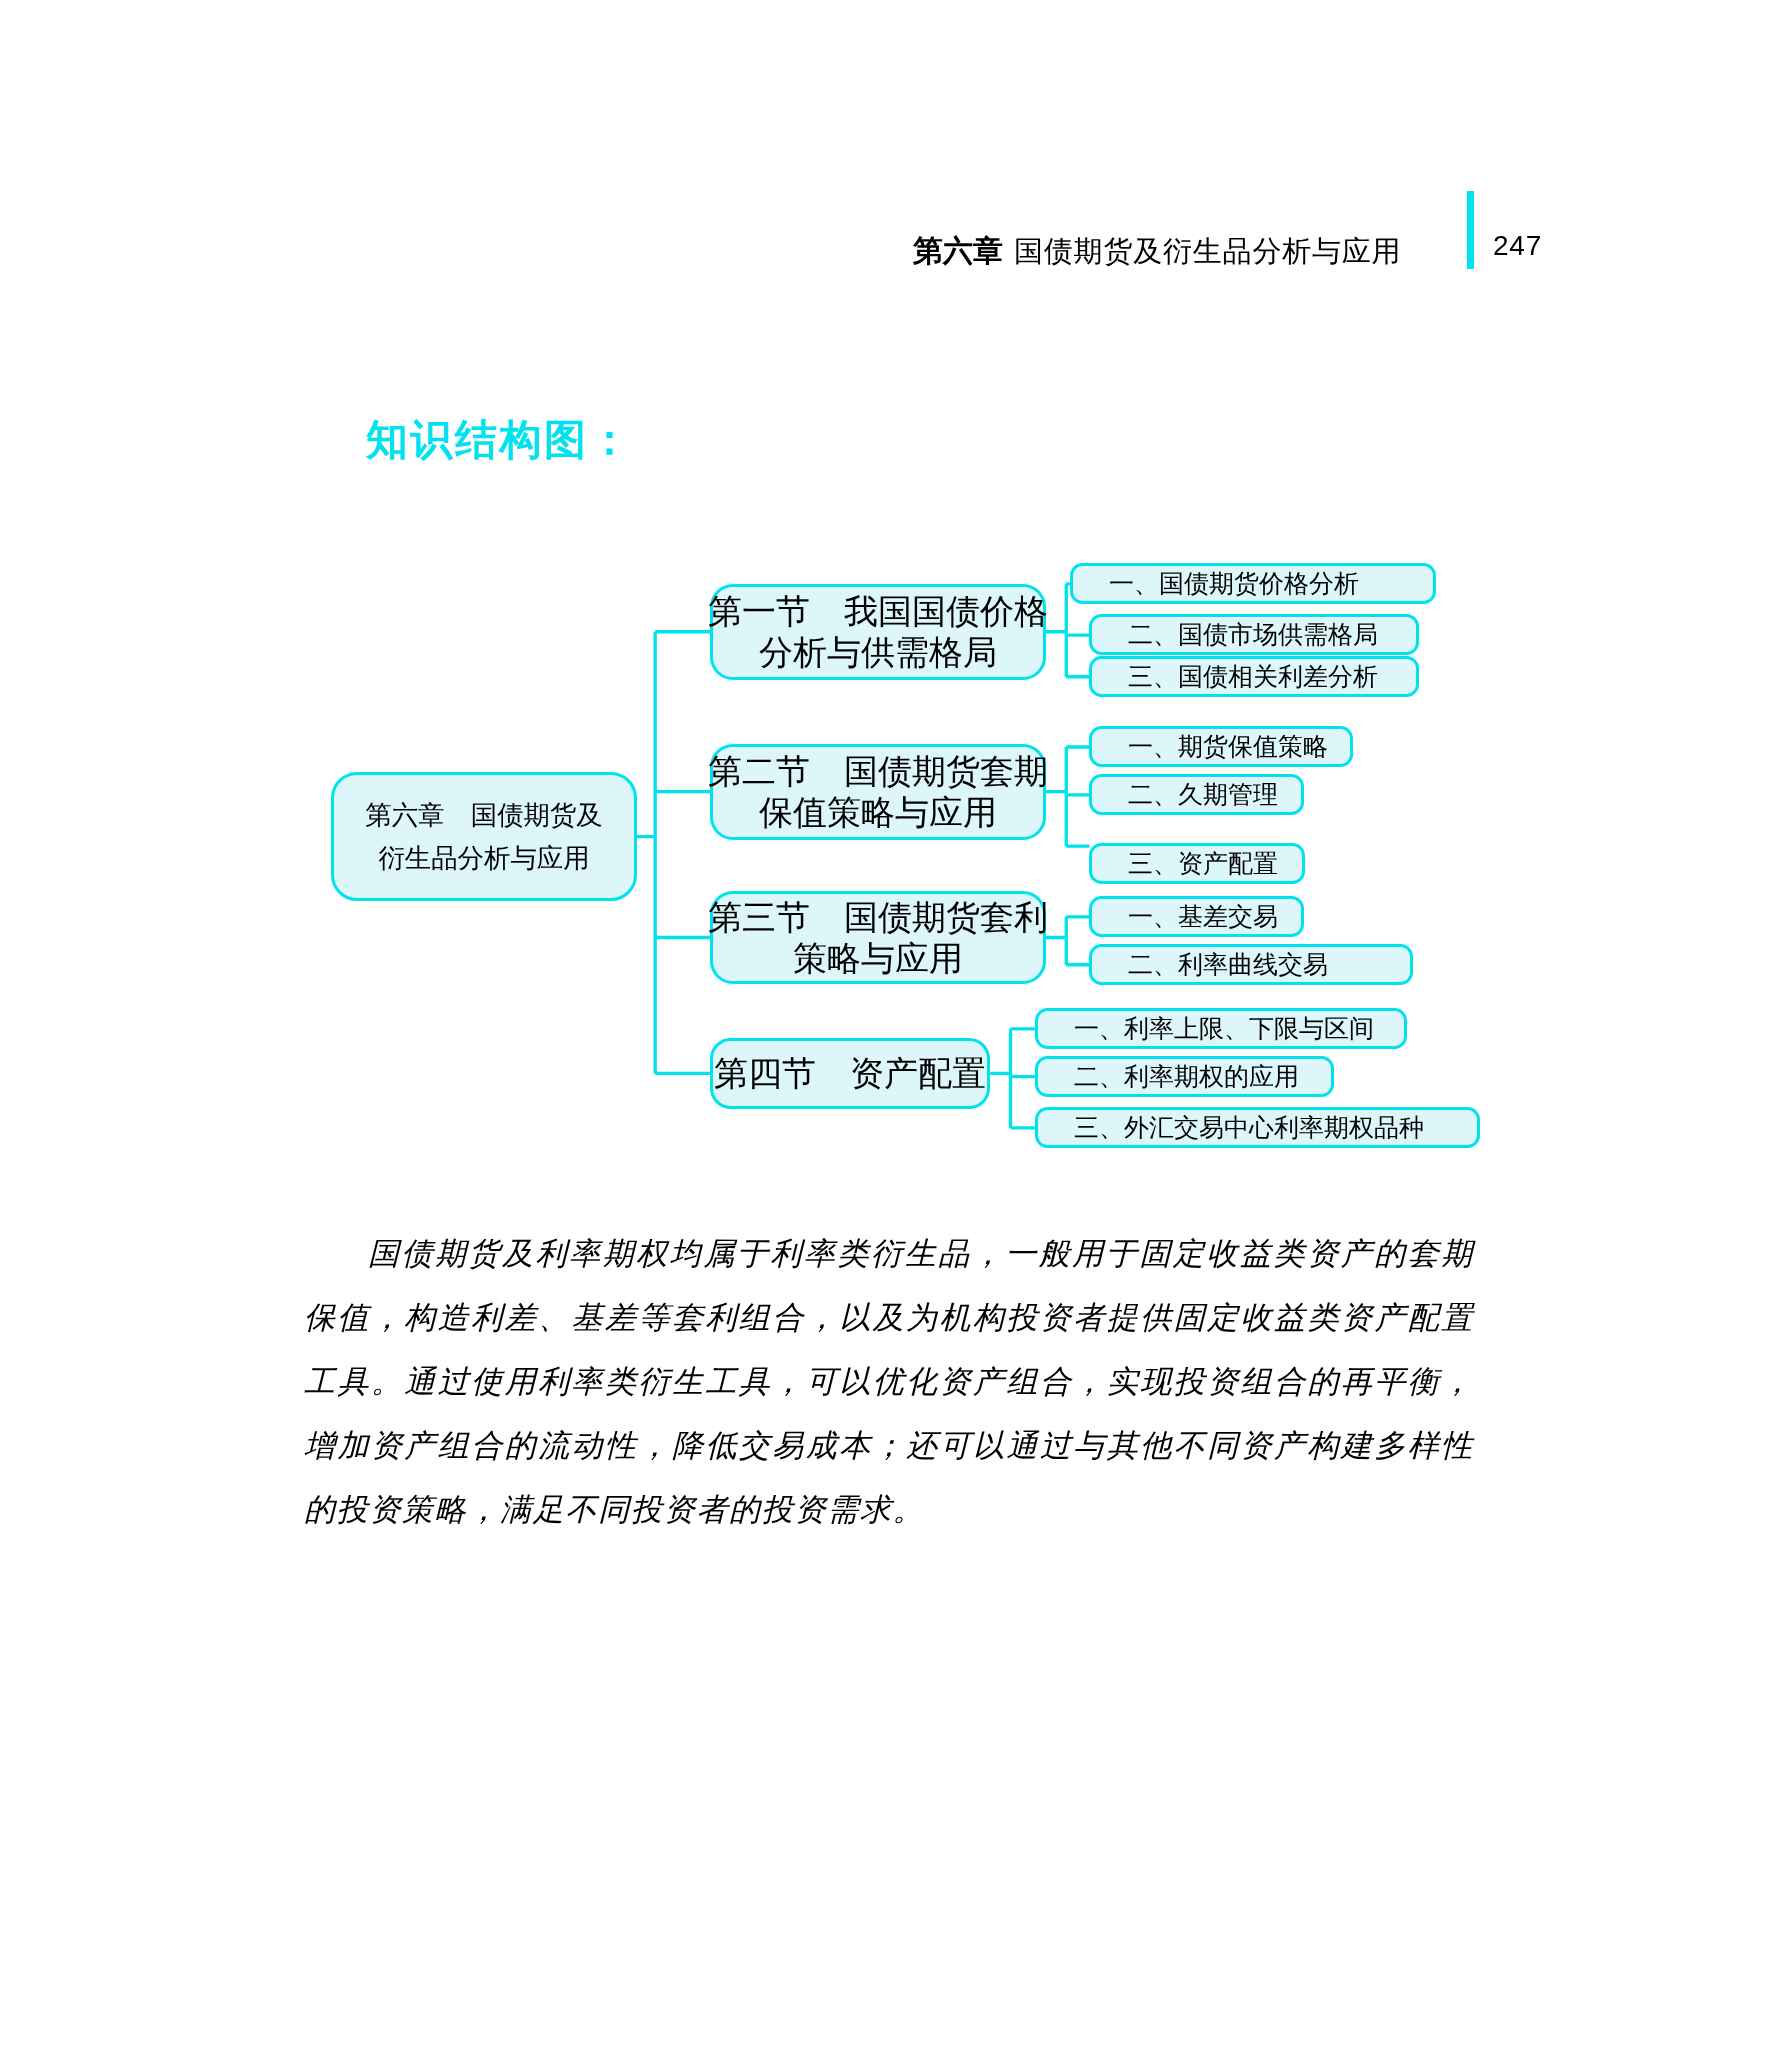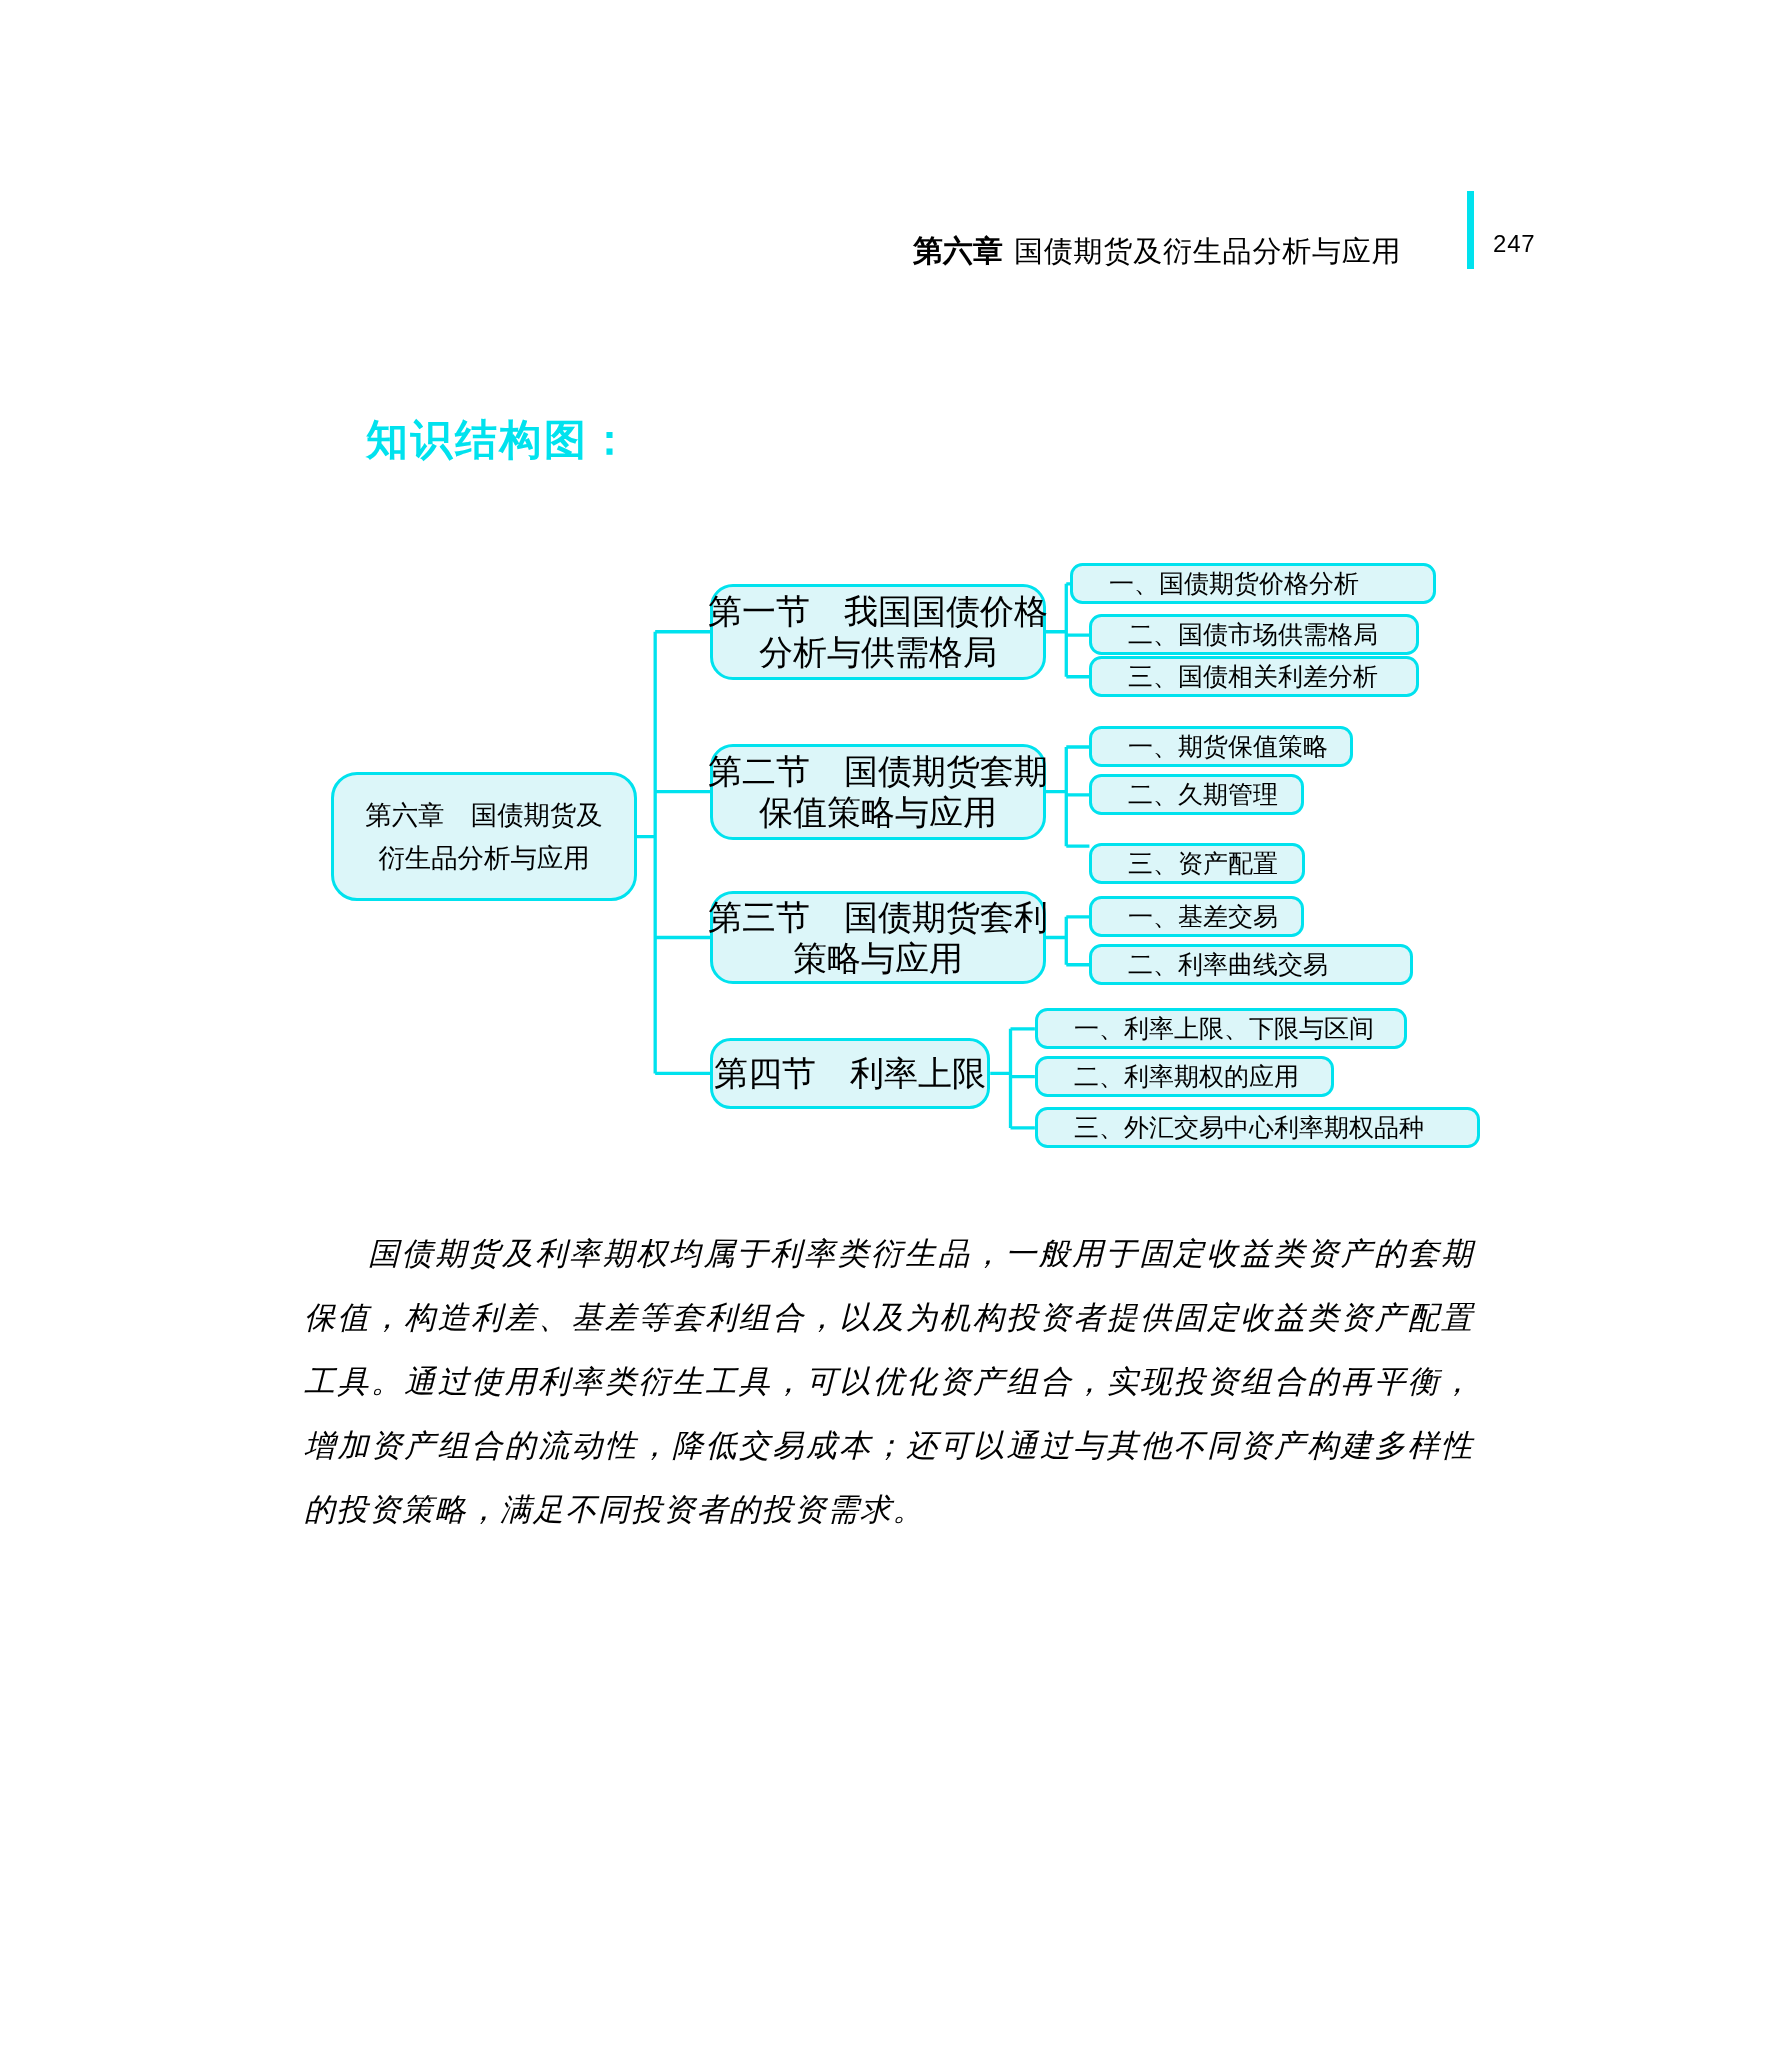"247" .page-number { font-size: 24px -> 28px }
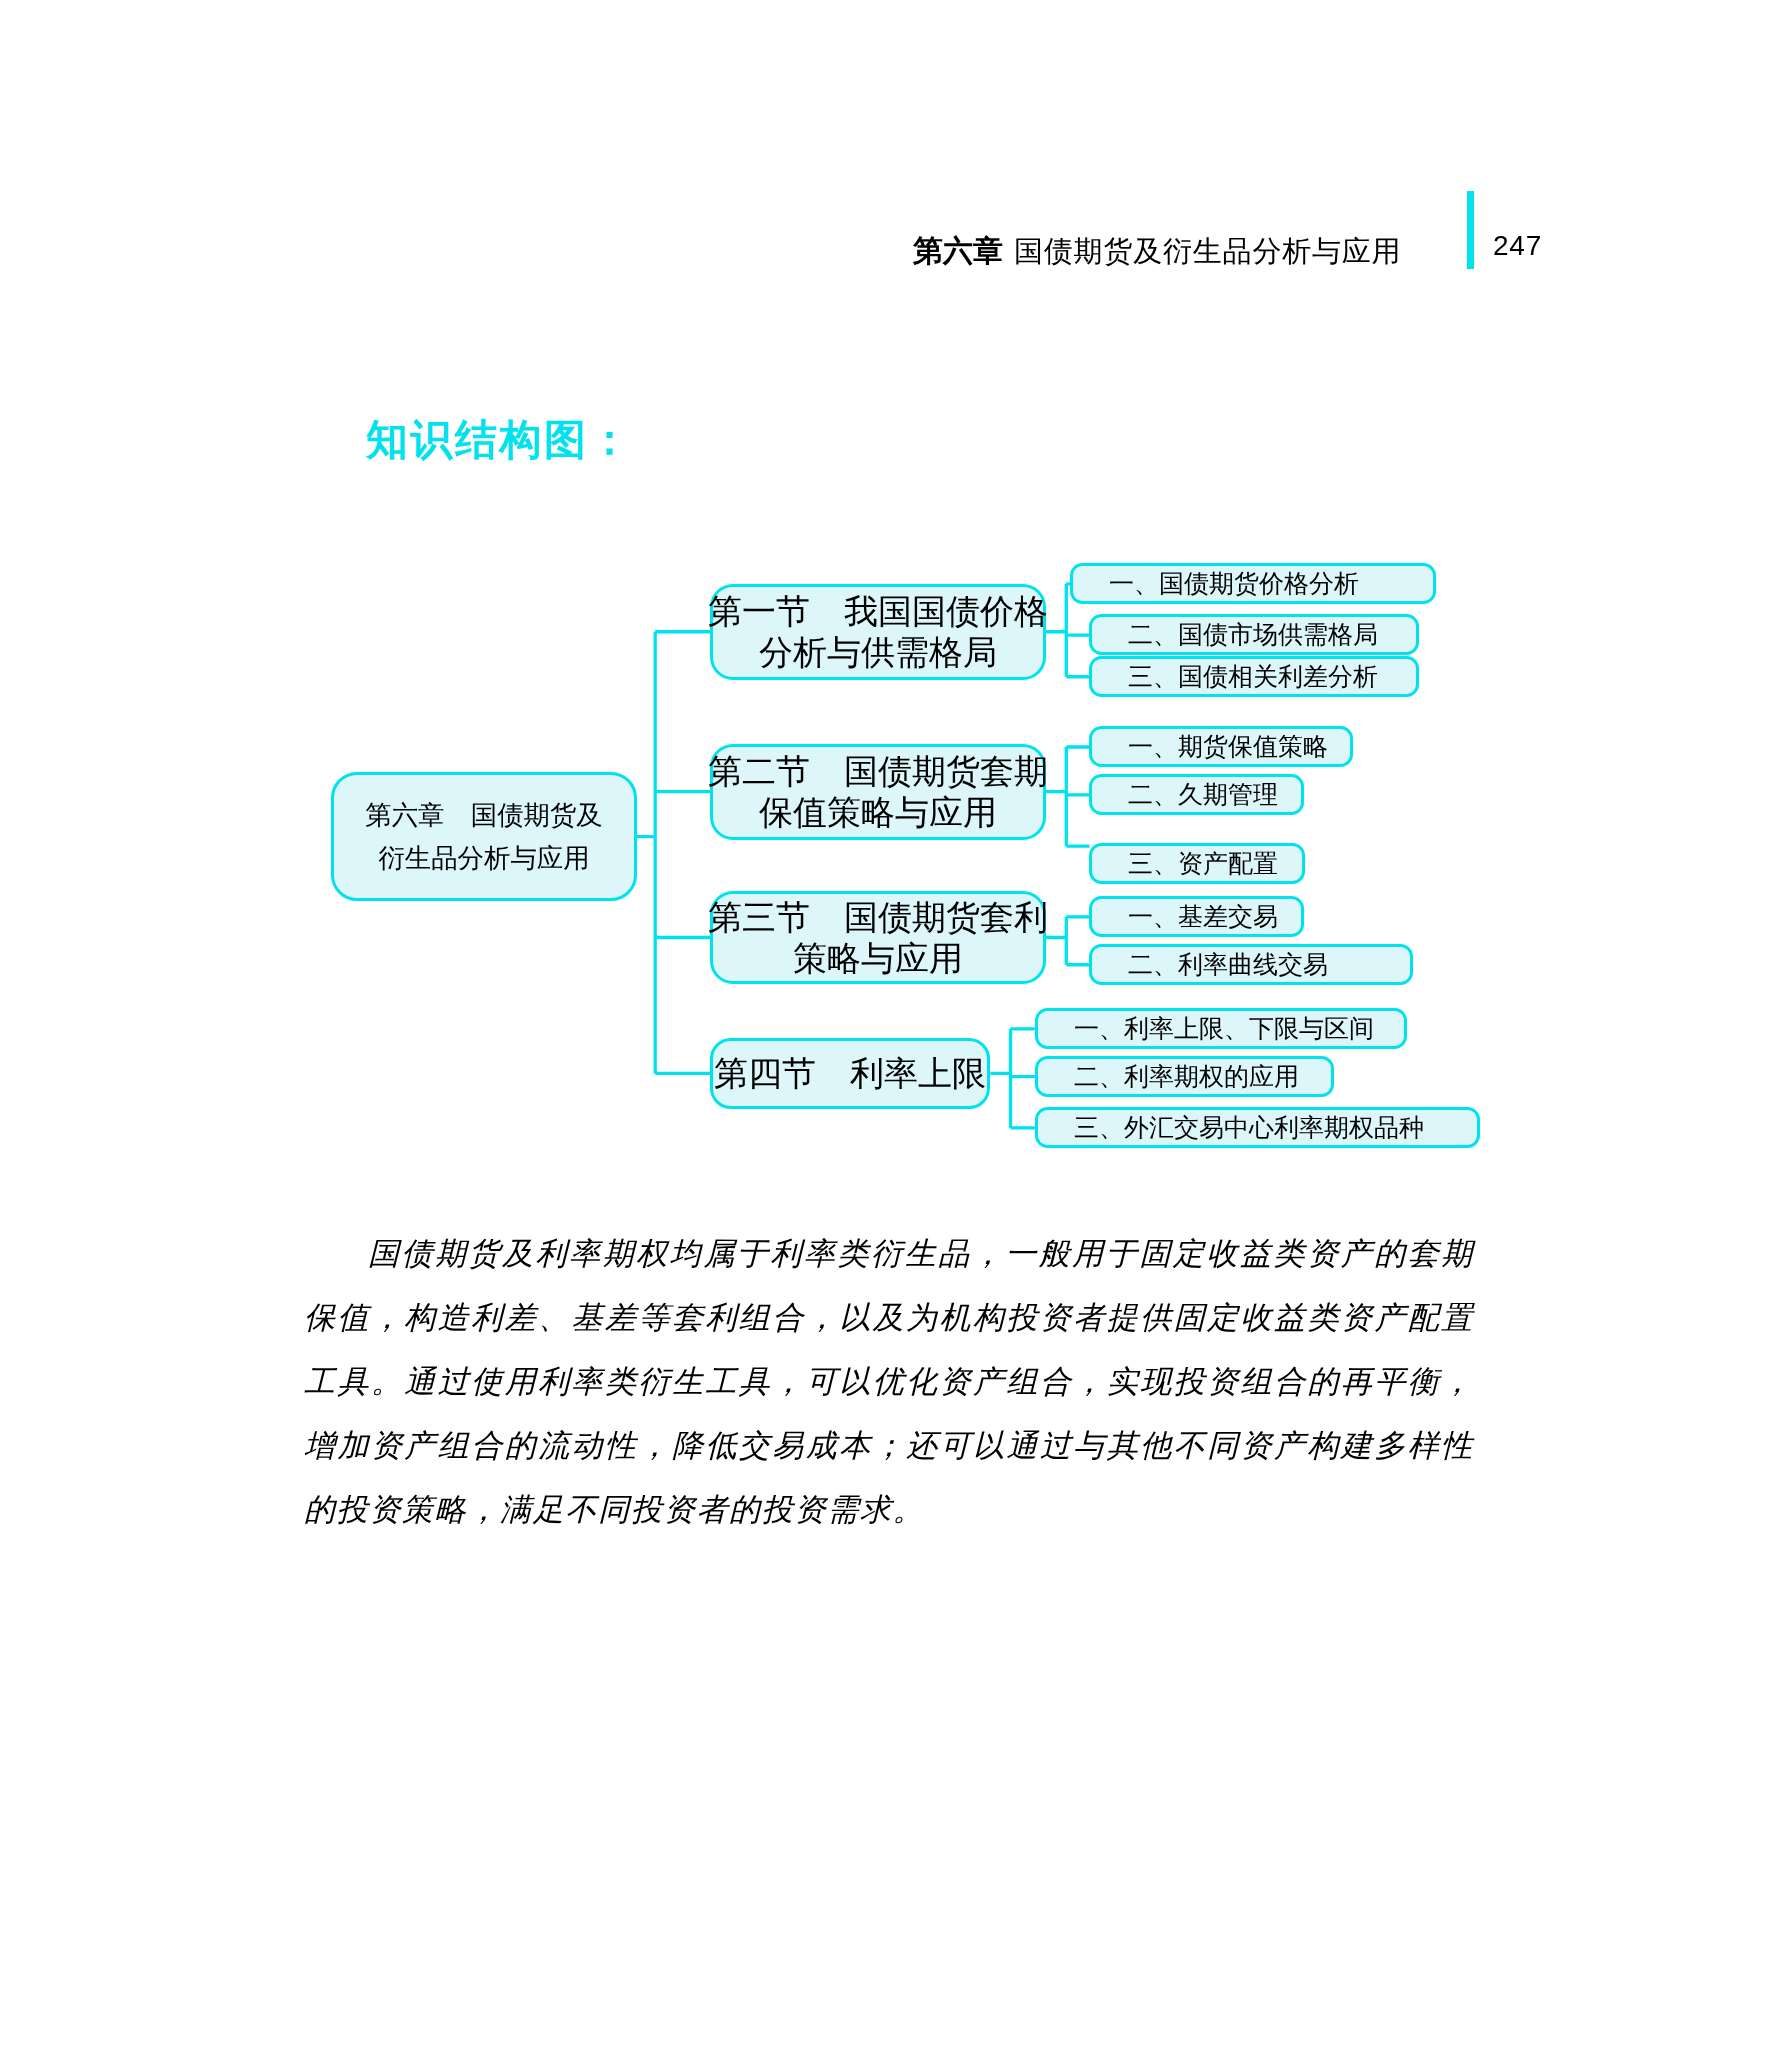"第四节 利率上限" span.ln { text: 利率上限 -> 资产配置 }
